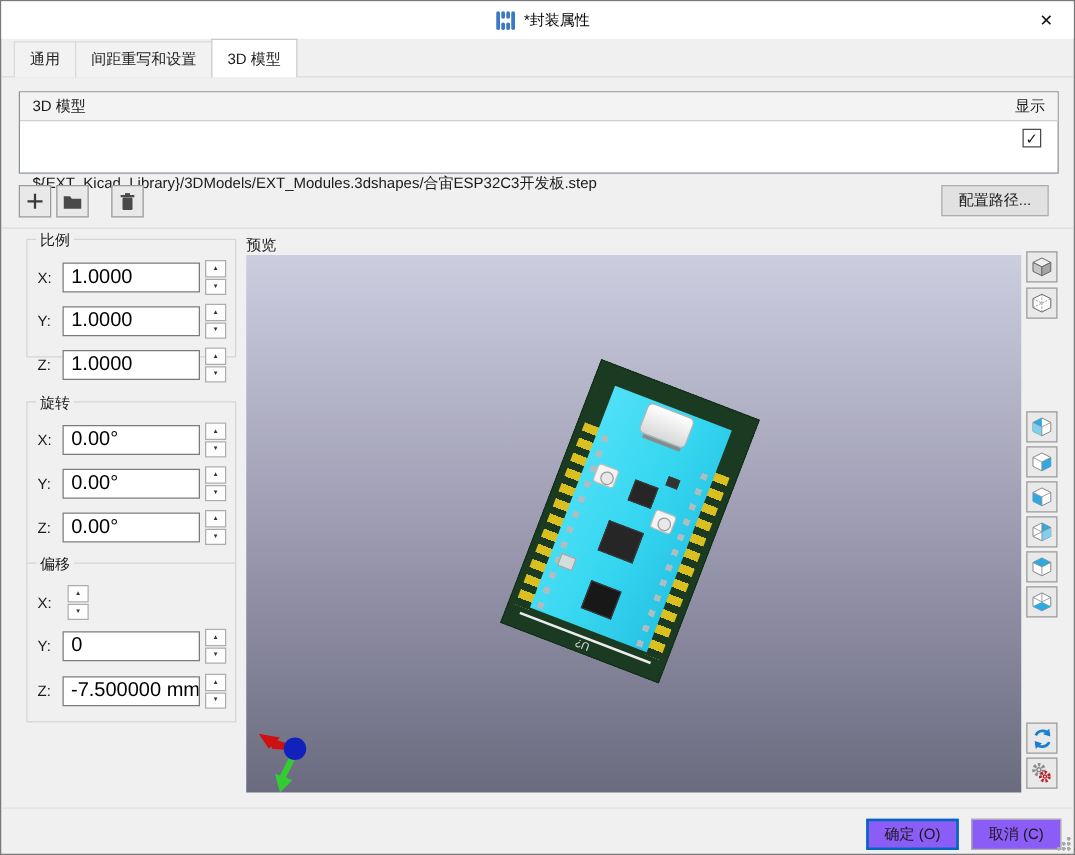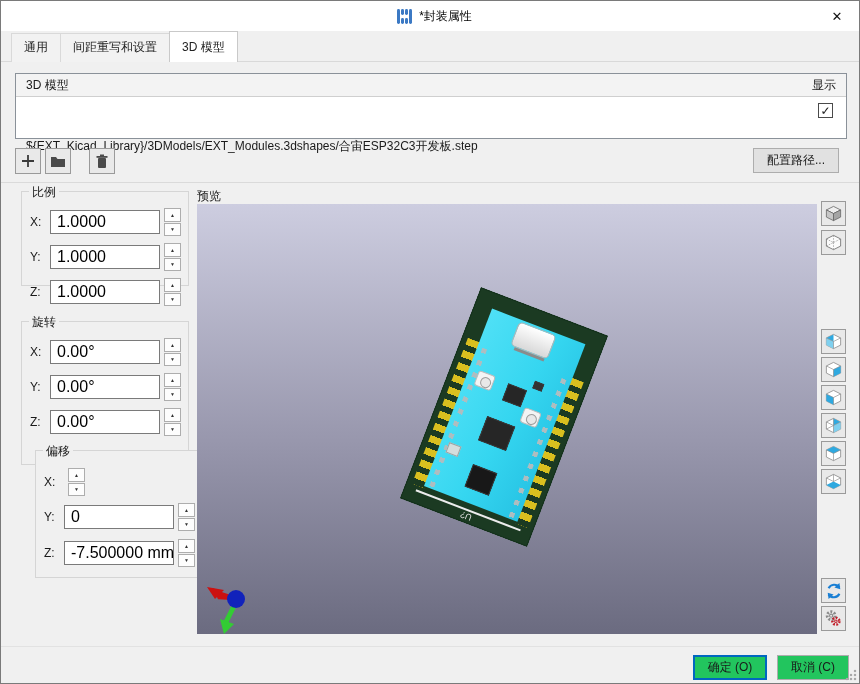"偏移" div.group { margin-left: 14px -> none }
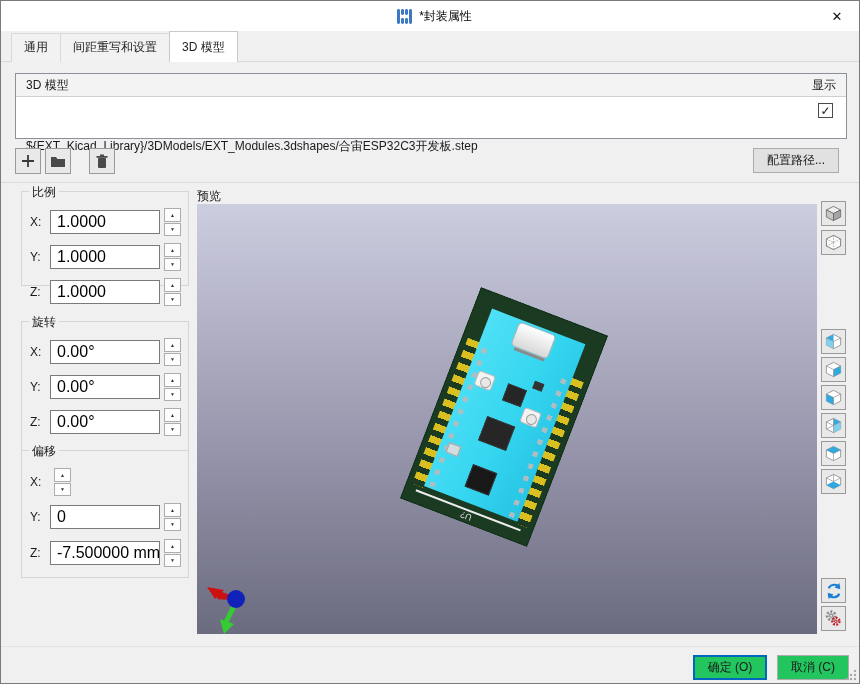"确定 (O)" .btn { background: #22c55e -> #8b5cf6 }
